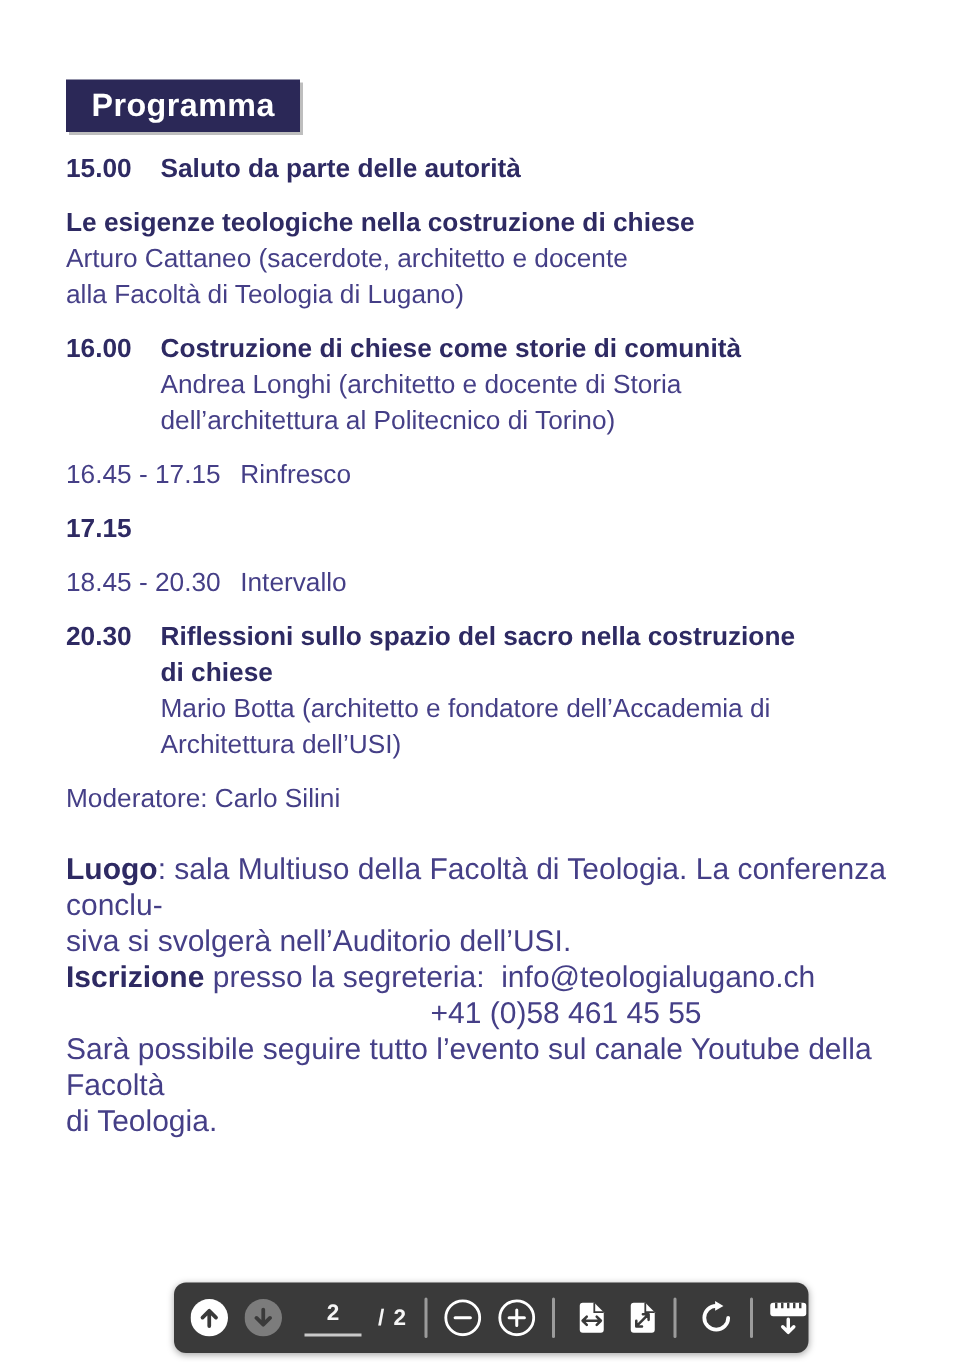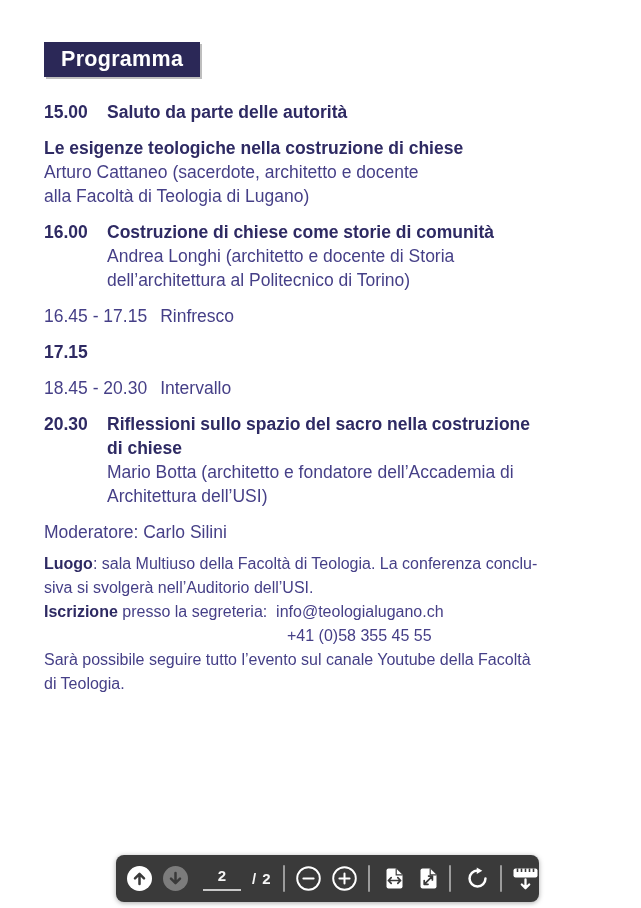"Programma" .badge { top: 42px -> 53px }
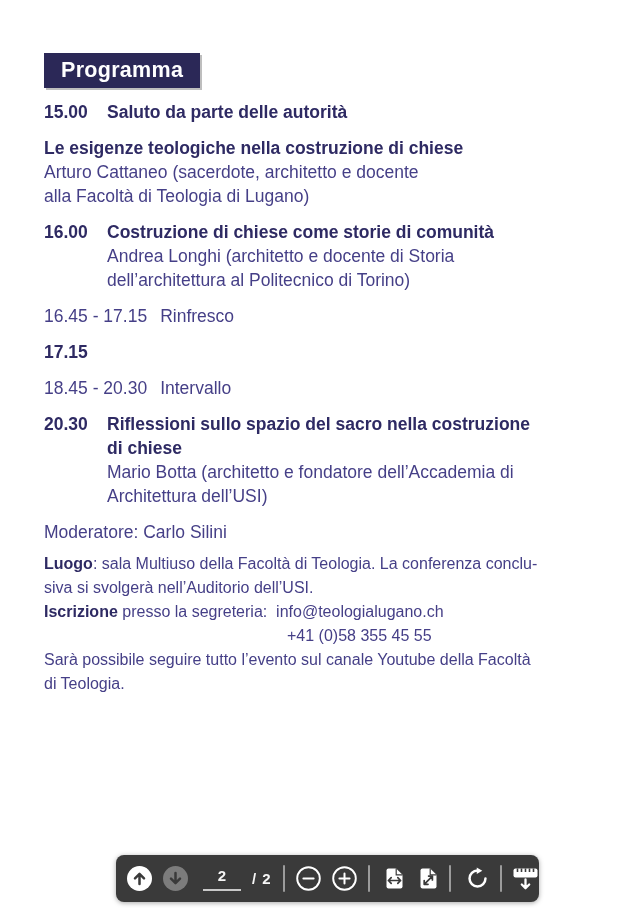"Luogo: sala Multiuso della Facoltà" .footer { font-size: 16px -> 20px; margin-top: 8px -> 24px }
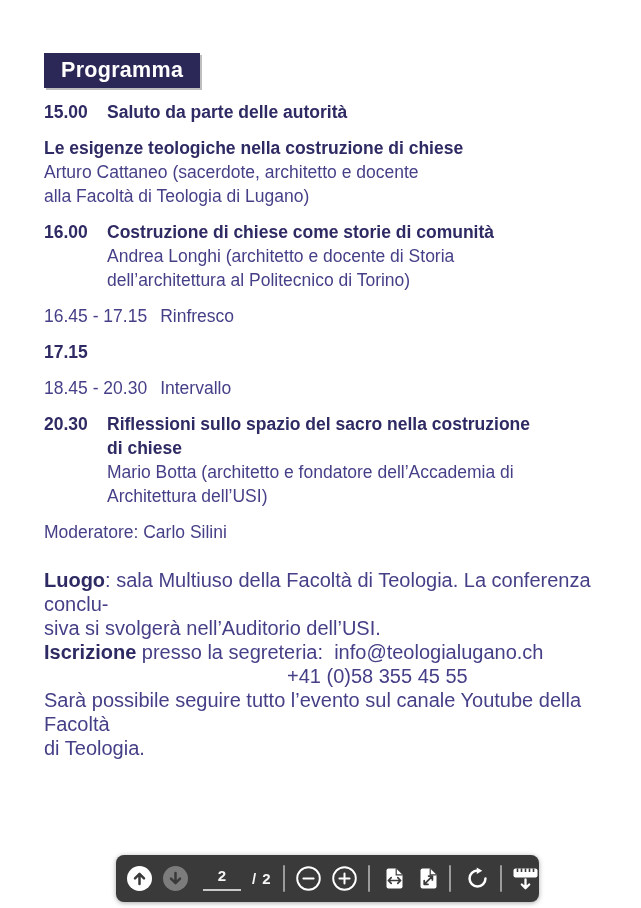"+41 (0)58 355 45 55" div.phone { text: 58 355 -> 58 461 }
